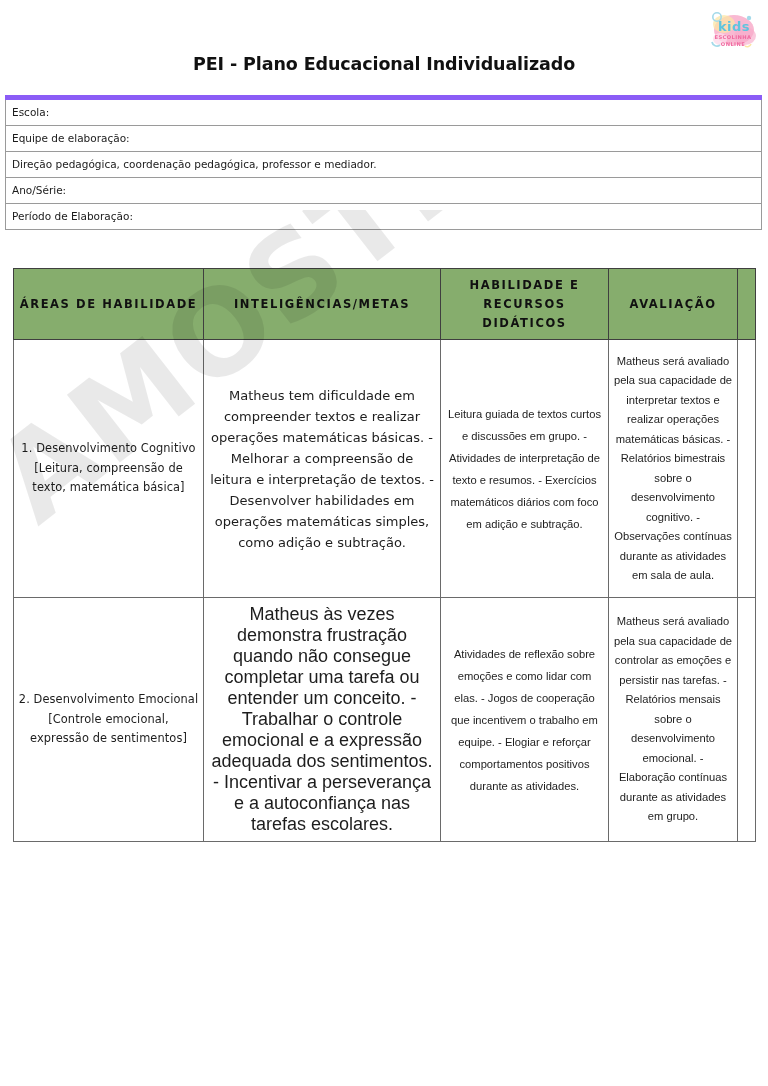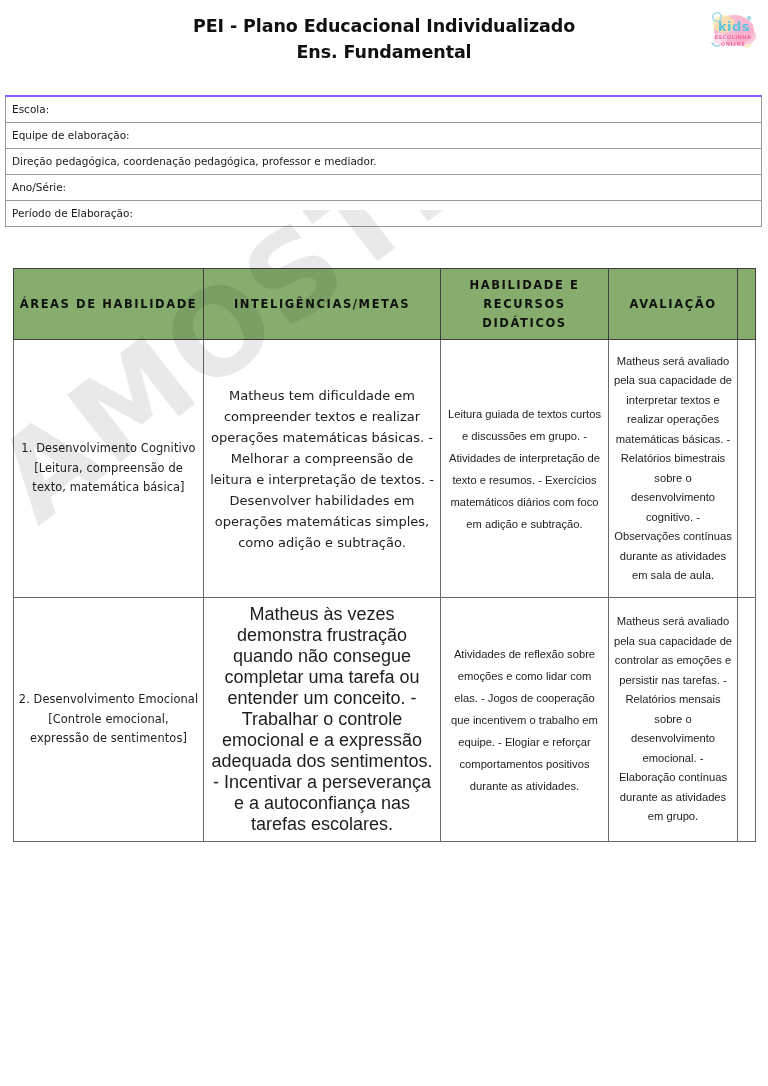"PEI - Plano Educacional Individualizado" #title-line-1, #title-line-2 { margin-top: none -> 38px }
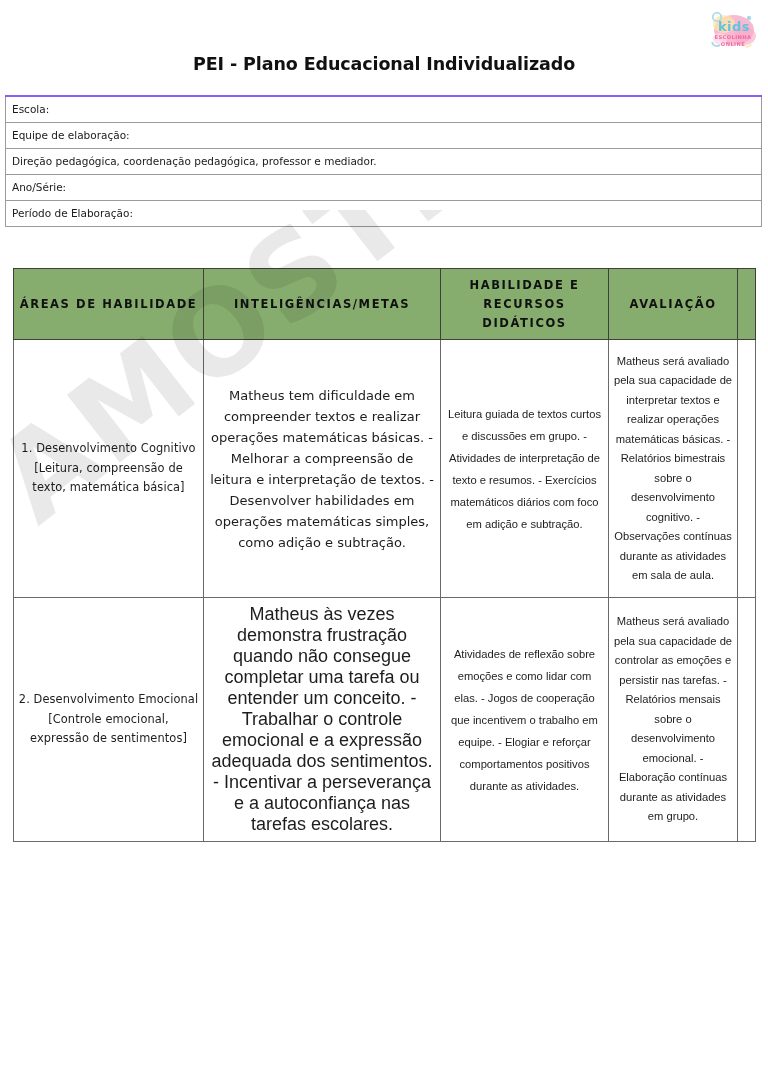"Escola:" #form-fields { border-top: 2px solid #8b5cf6 -> 5px solid #8b5cf6 }
